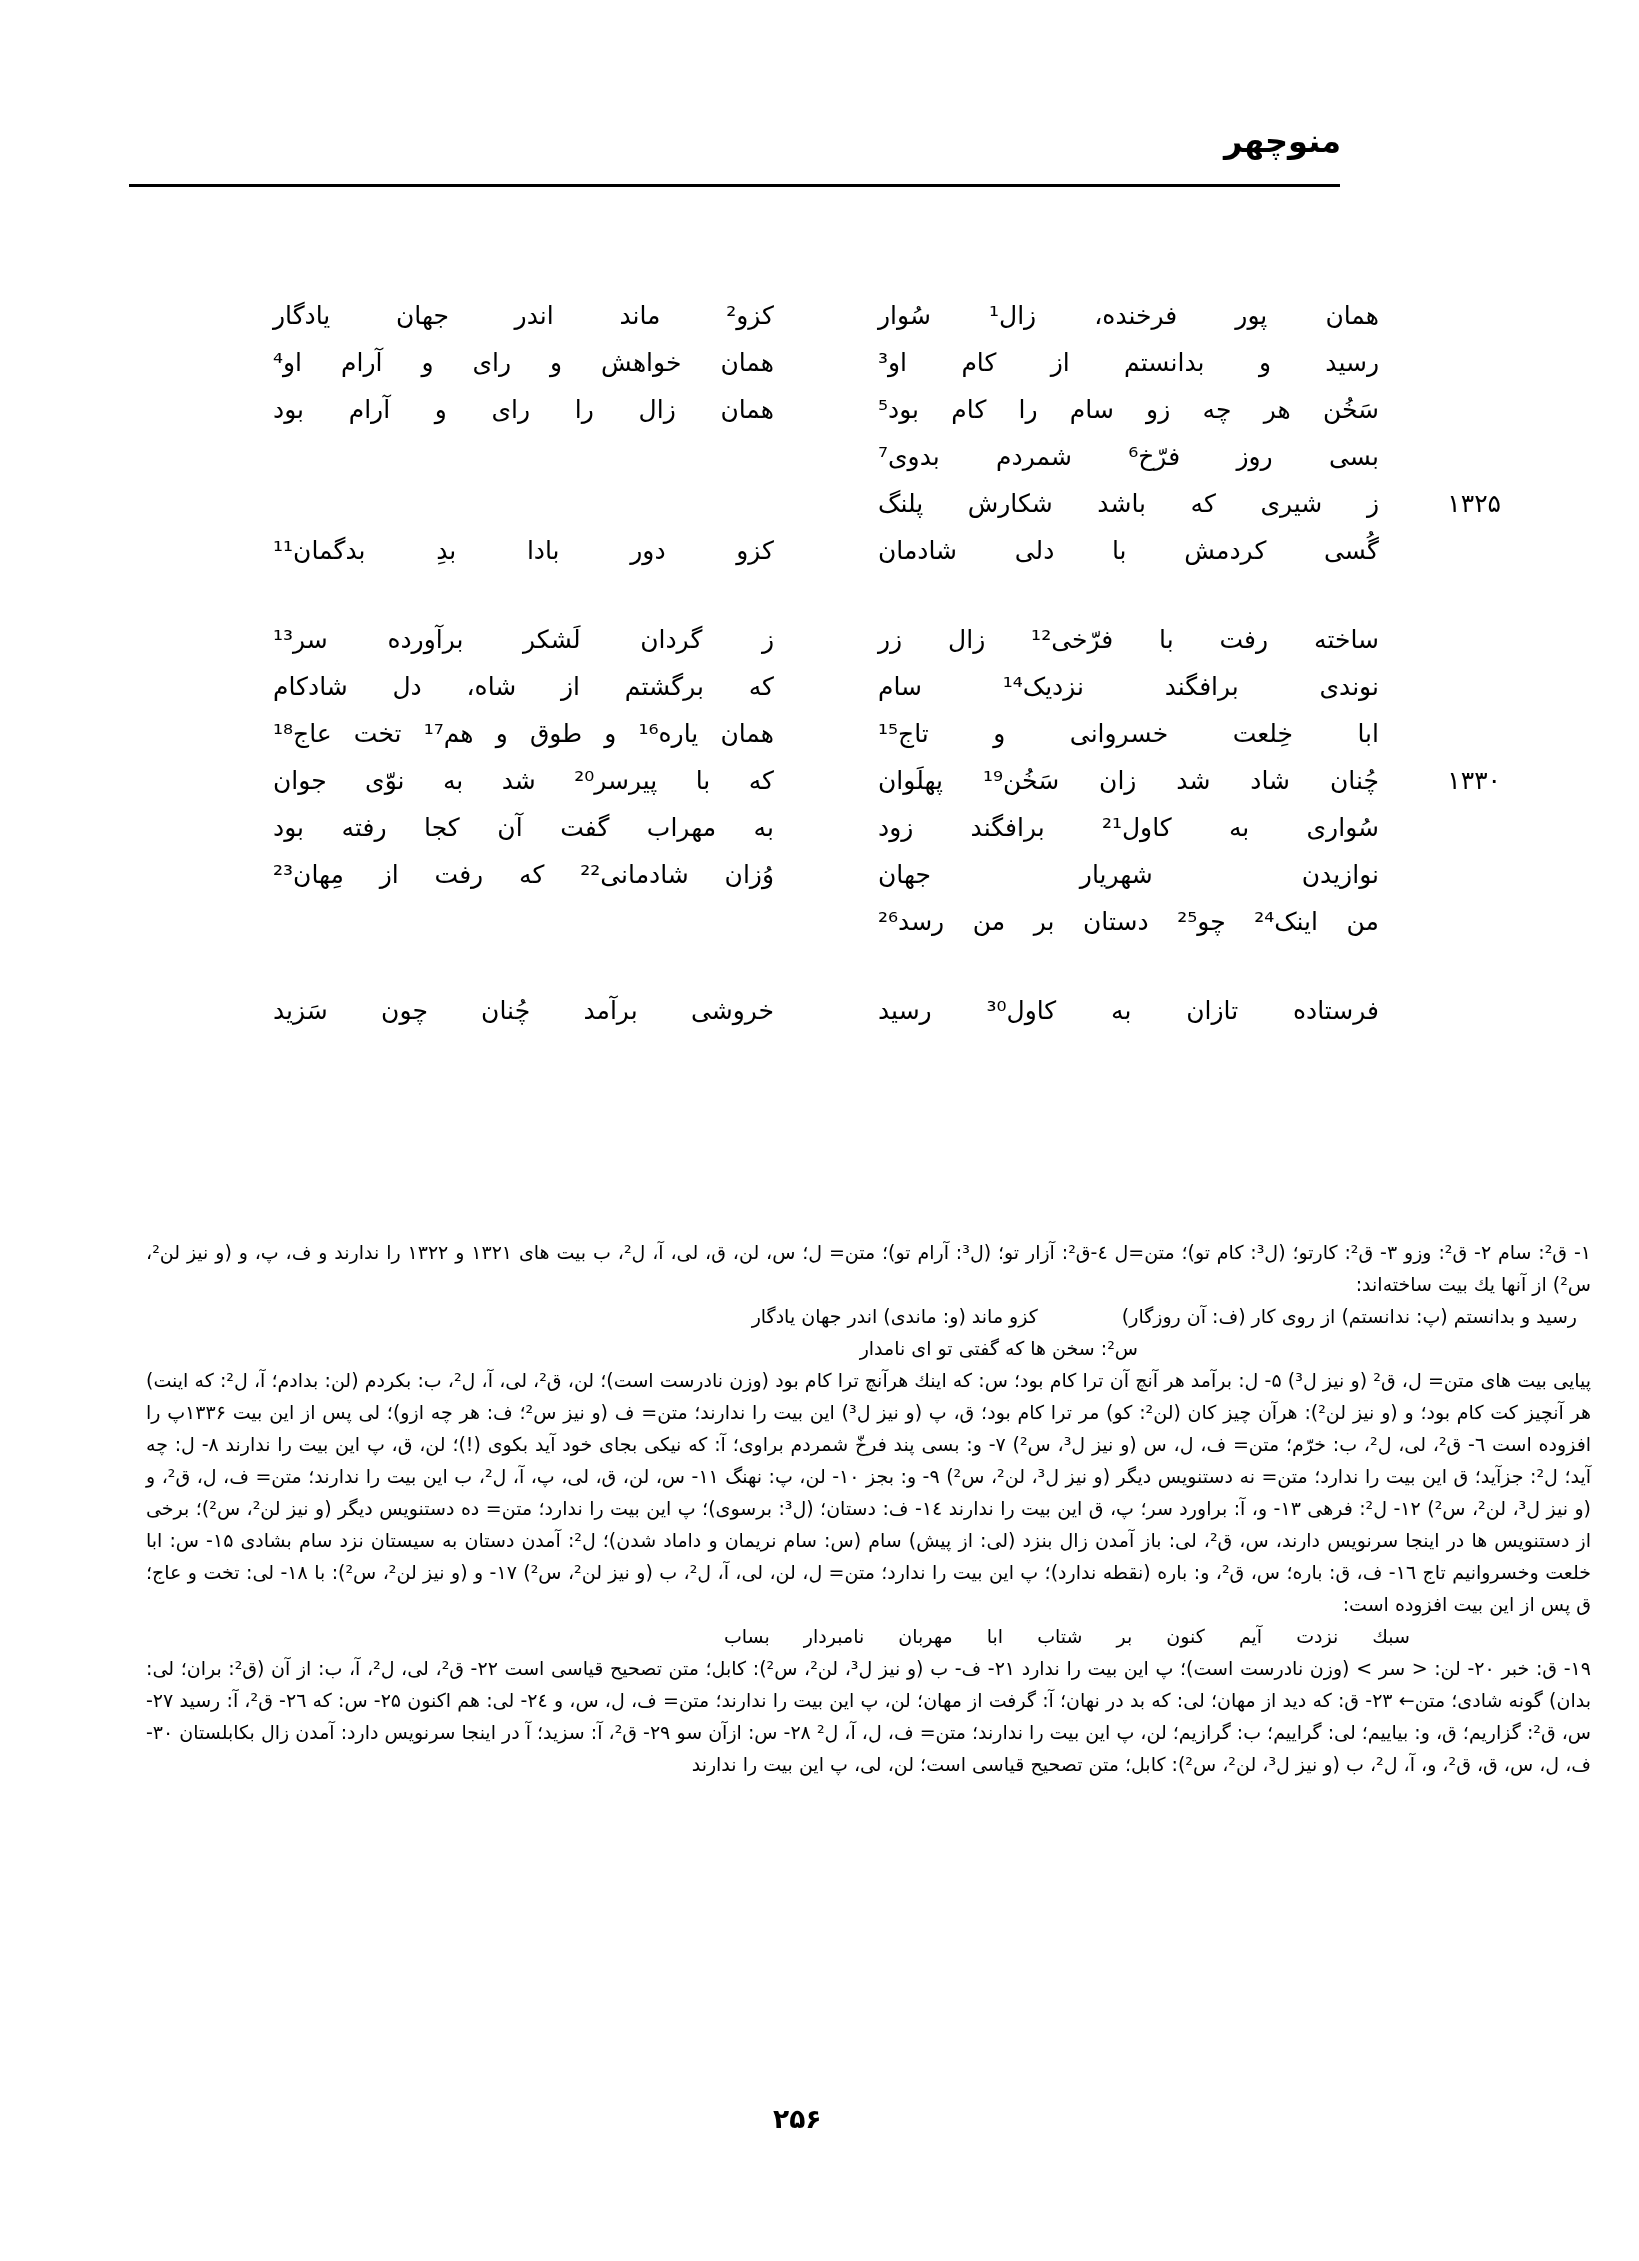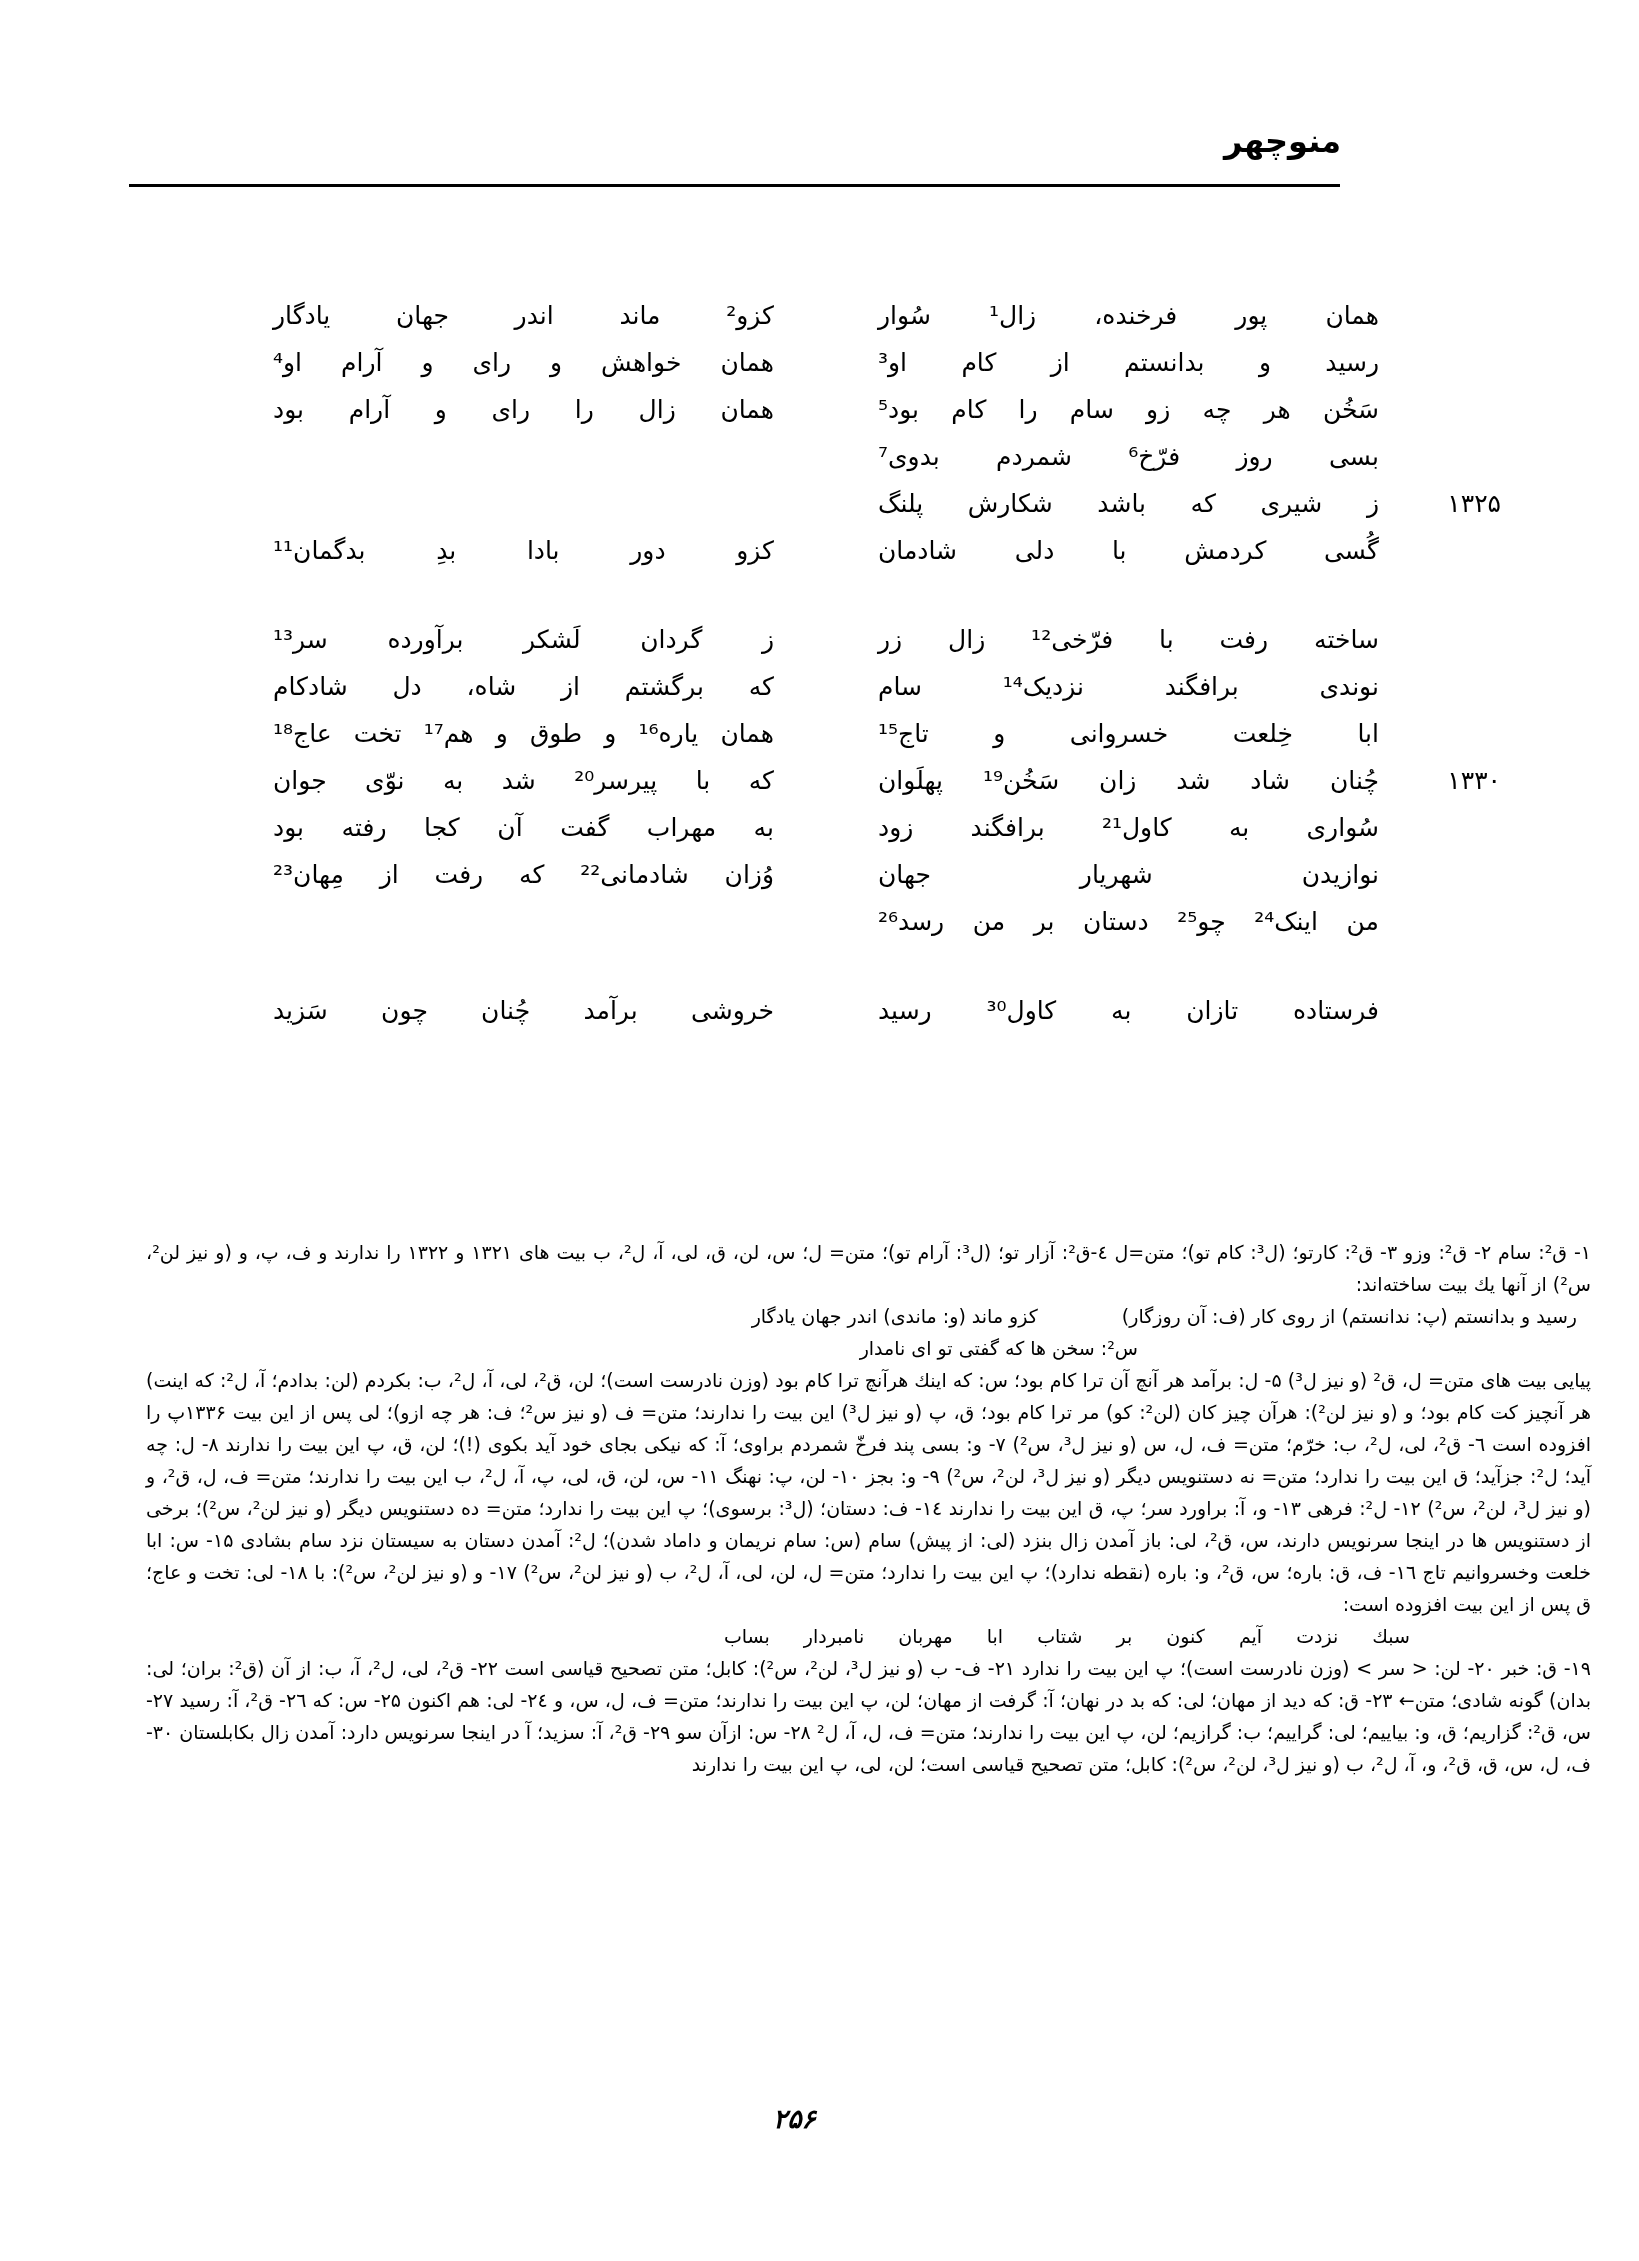"۲۵۶" .page-number { font-style: italic -> none }
